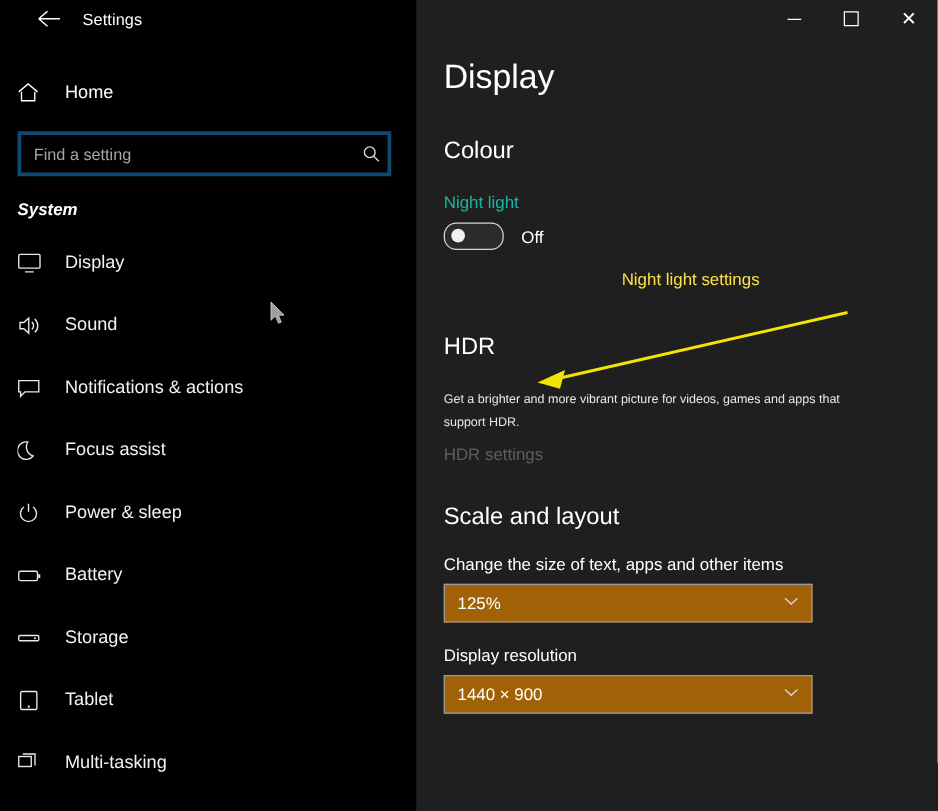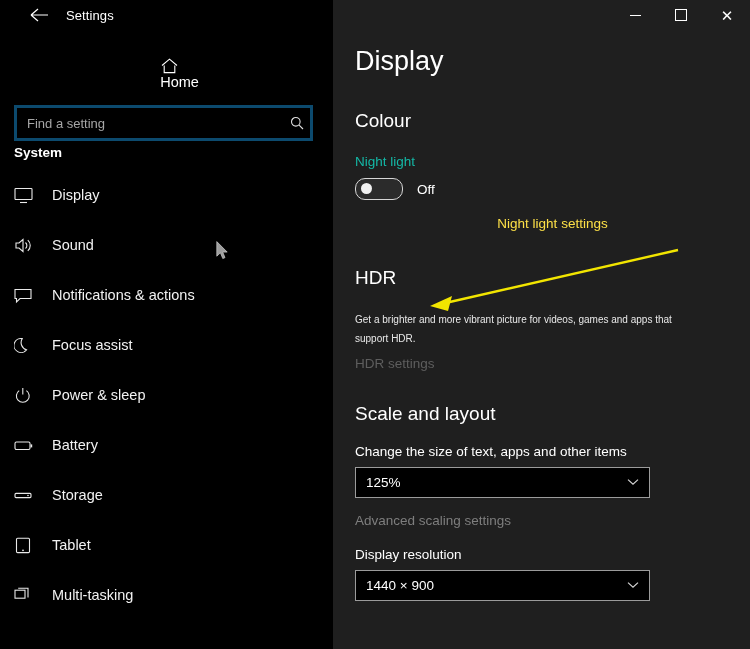"Home" .home-row { flex-direction: column -> none }
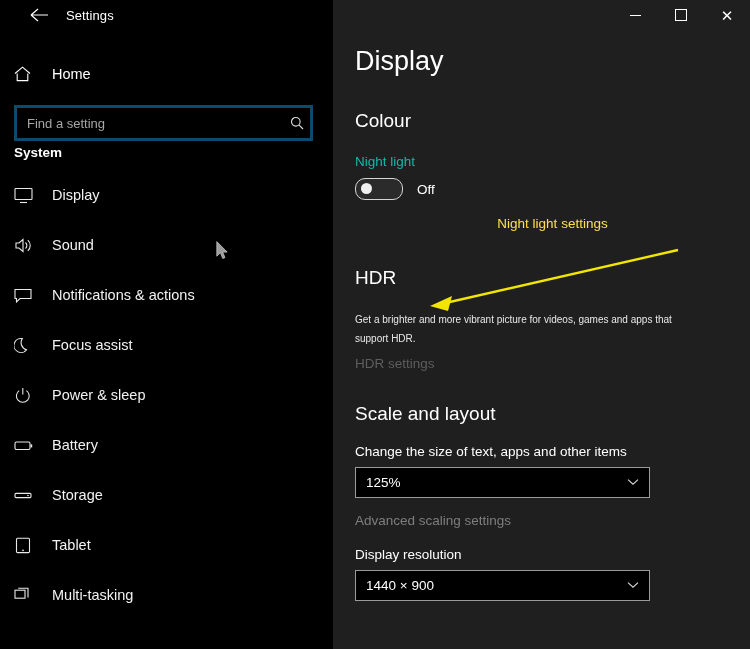"System" .section-label { font-style: none -> italic; margin: 4px 0 0 14px -> 19px 0 0 14px }
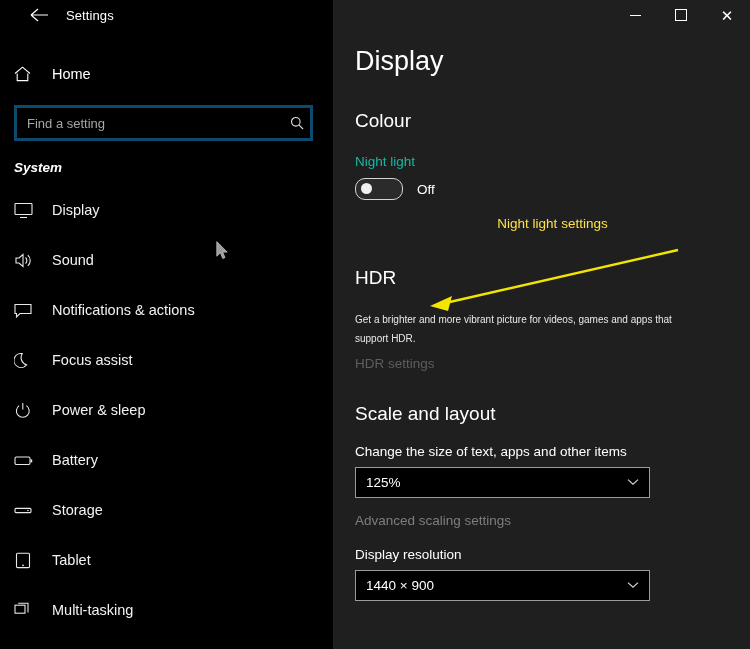"125%" .combo { background: #000000 -> #a16207 }
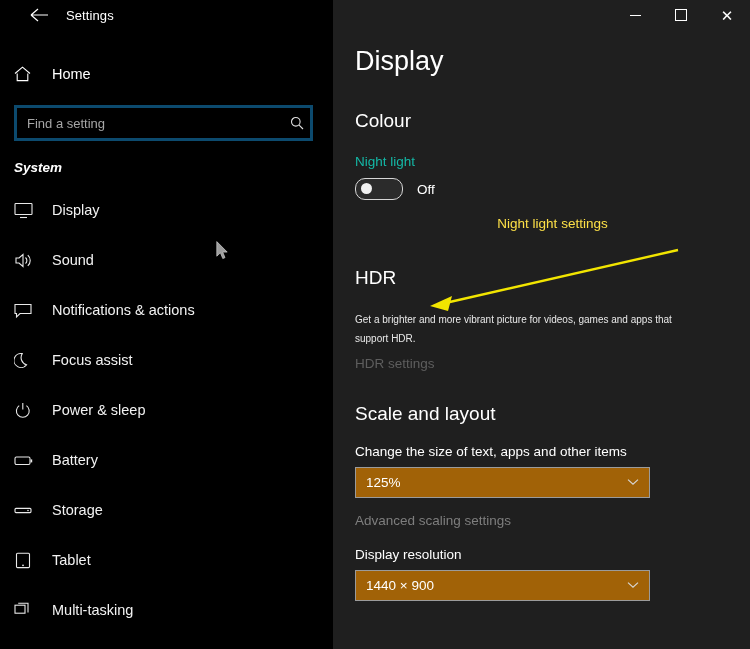"Advanced scaling settings" div.adv-link { html: <div>Advanced scaling settings</div> -> none }
